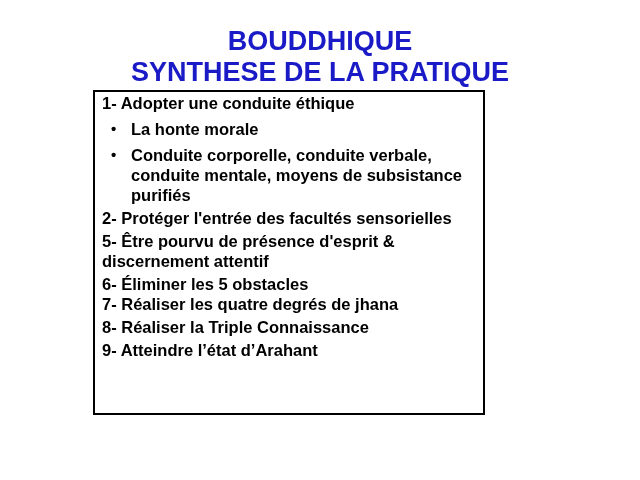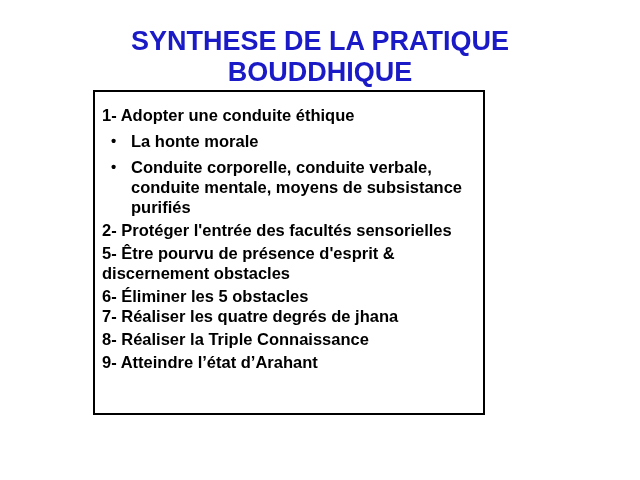"SYNTHESE DE LA PRATIQUE" span.tline { order: before "BOUDDHIQUE" -> after "BOUDDHIQUE" }
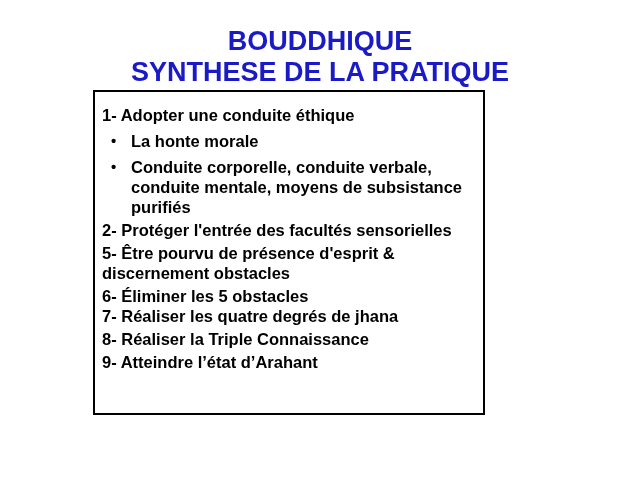"1- Adopter une conduite éthique" .item-num.first { margin-top: 12px -> 0 }
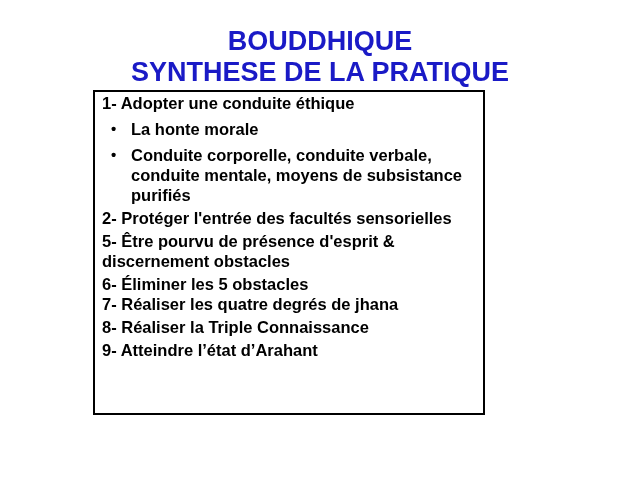"discernement obstacles" div.line { text: obstacles -> attentif }
